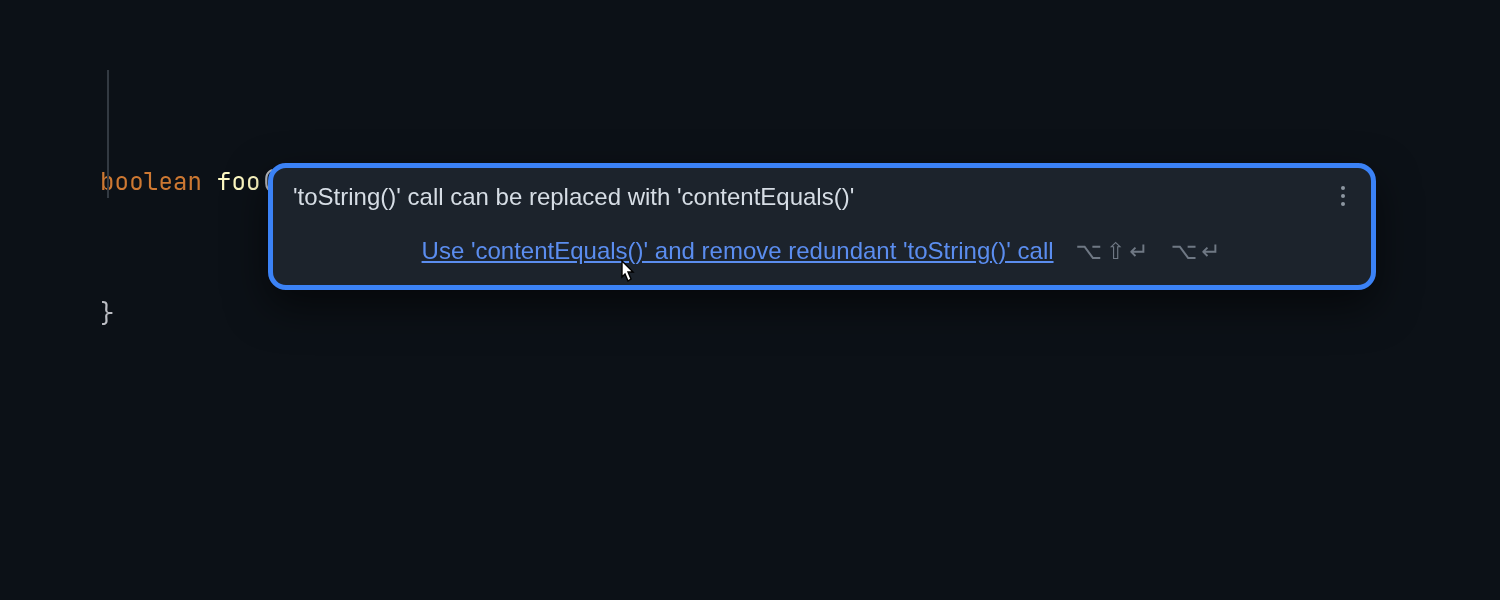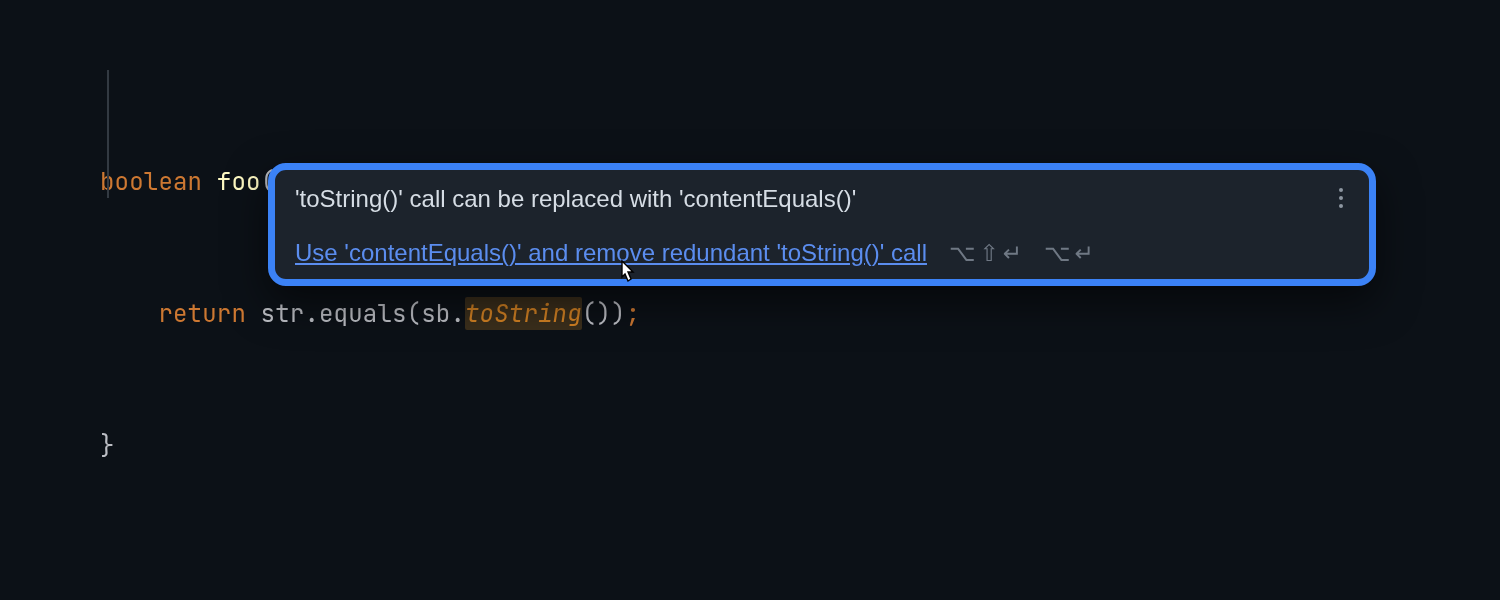"'toString()' call can be replaced" .popup { border: 7px solid #3b82f6 -> 5px solid #3b82f6; padding: 16px 20px 12px 20px -> 16px 20px 20px 20px }
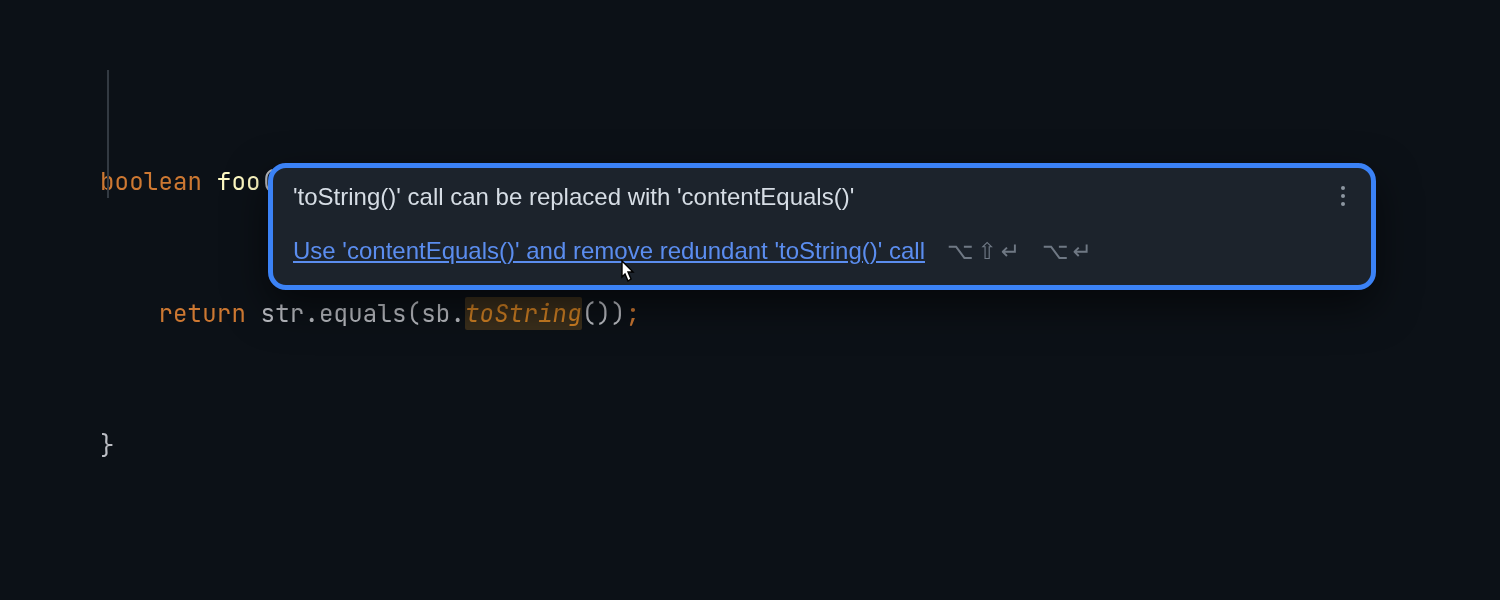"Use 'contentEquals()' and remove" .popup .row { justify-content: none -> center }
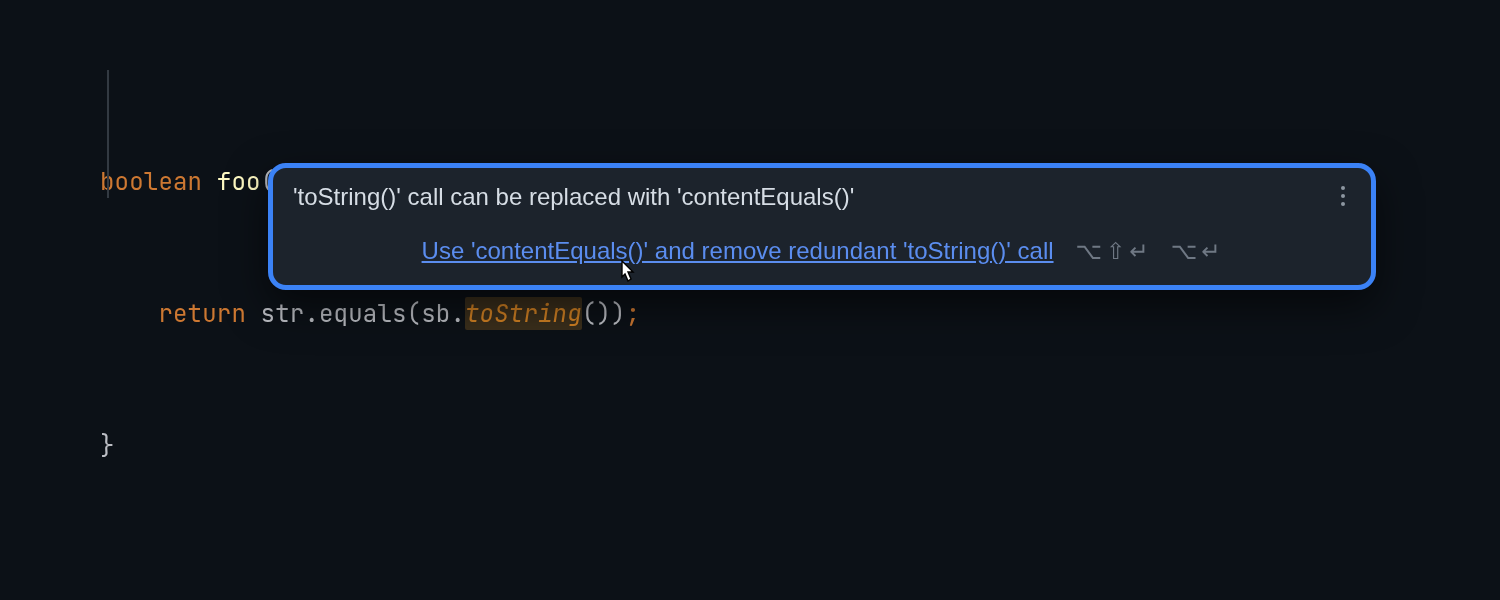"return str.equals(sb.toString());" div { html: <div><span> </span><span>return</span><span> str.equals(sb.</span><span>toString</span><span>())</span><span>;</span></div> -> none }
